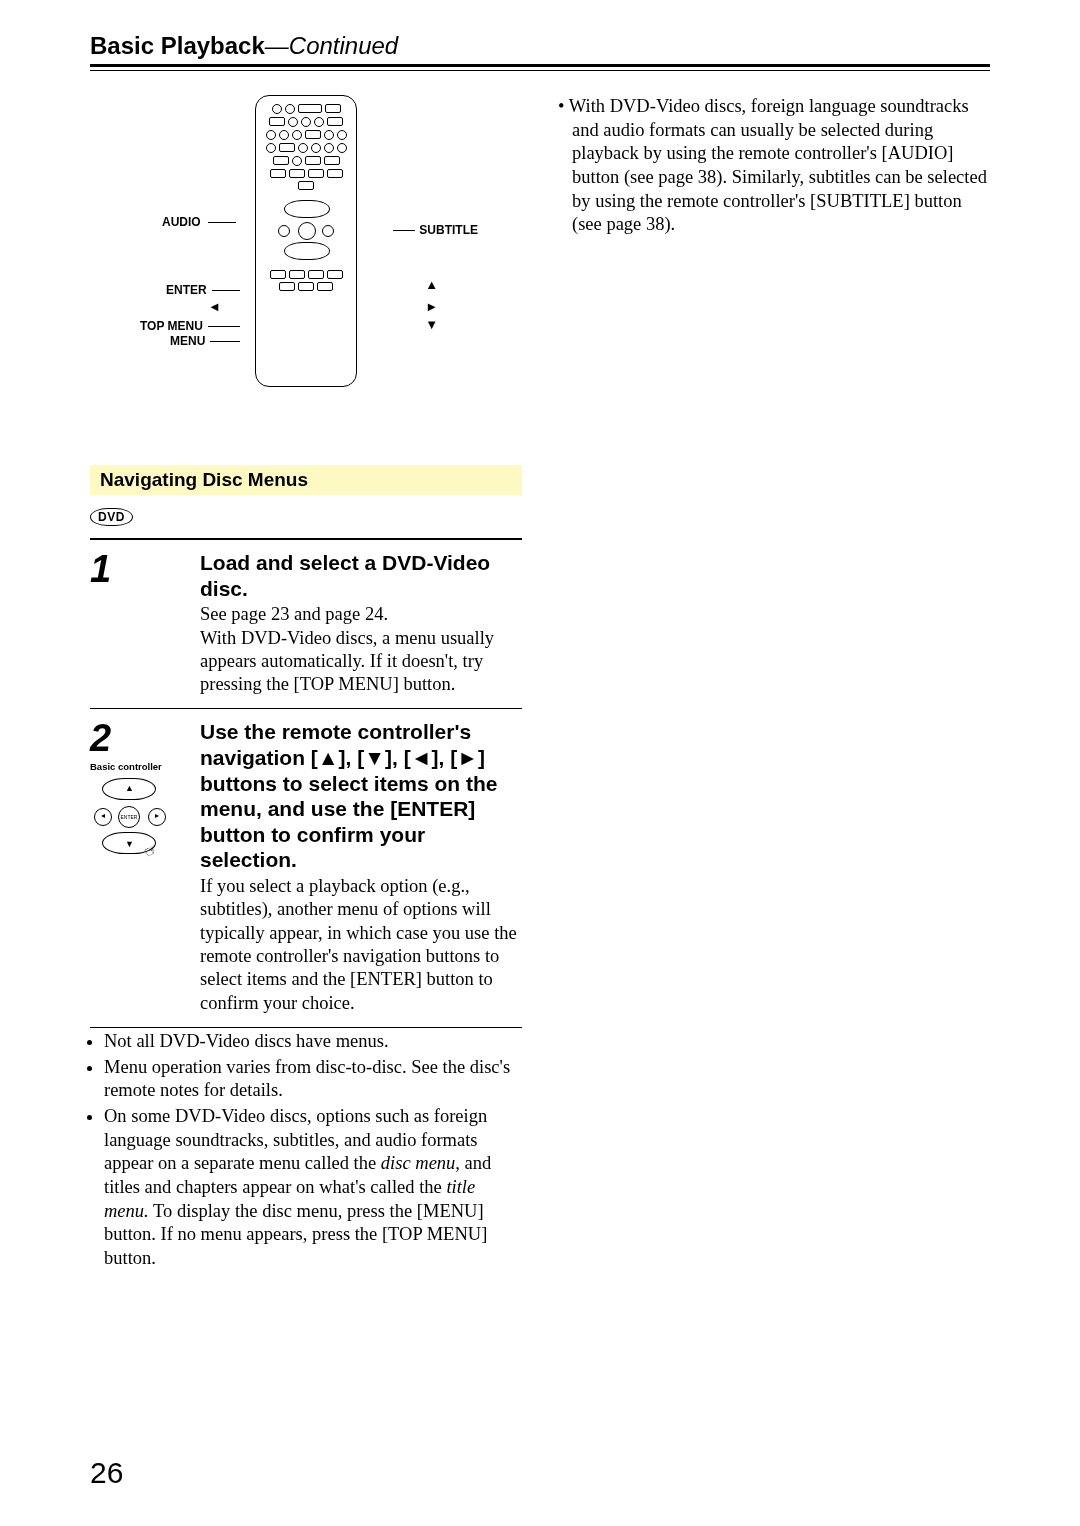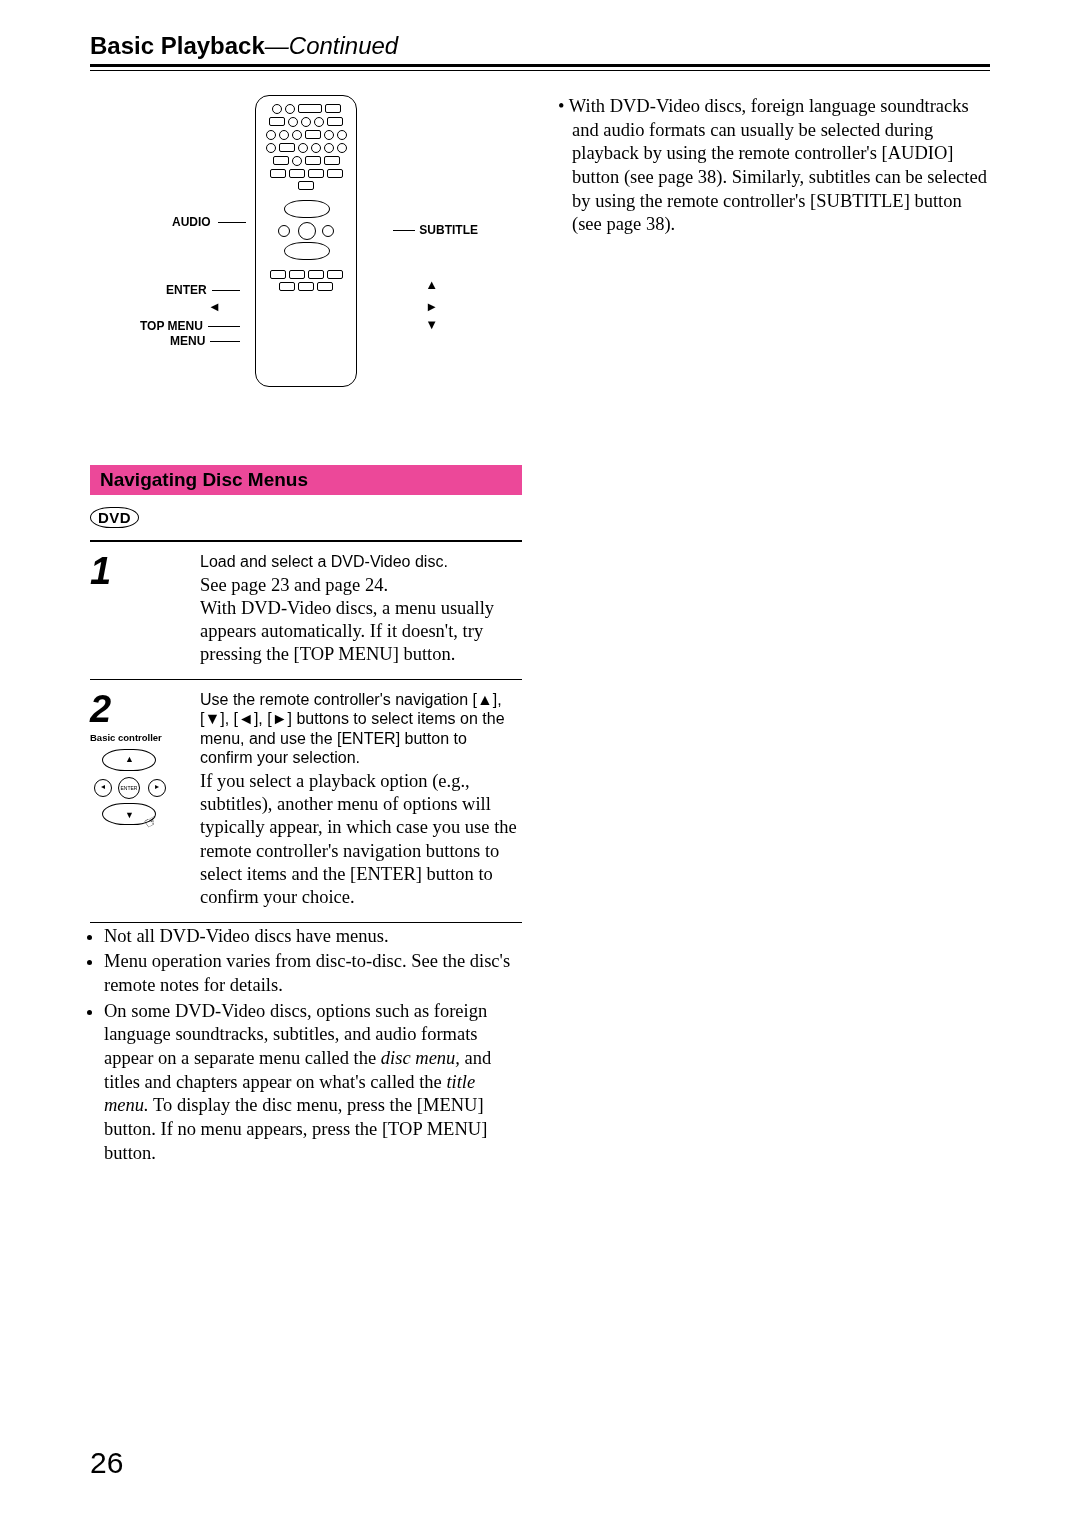"AUDIO" .label-audio { left: 82px -> 72px }
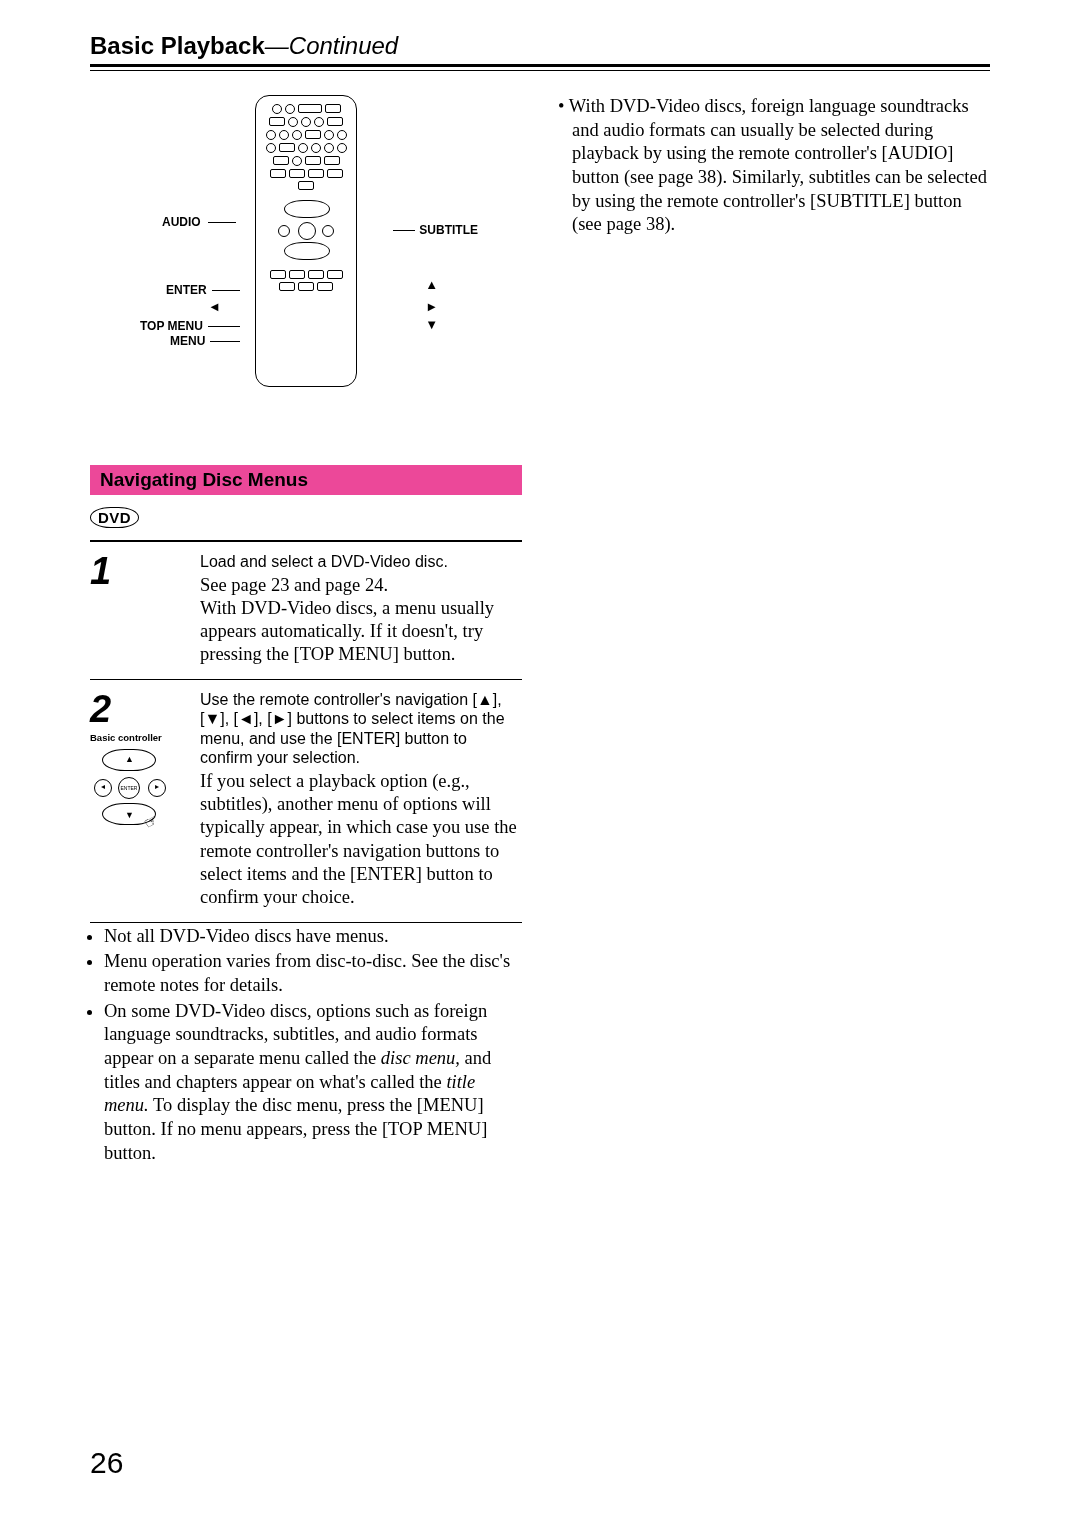"Navigating Disc Menus" .section-heading { background: #ec4899 -> #fef9c3 }
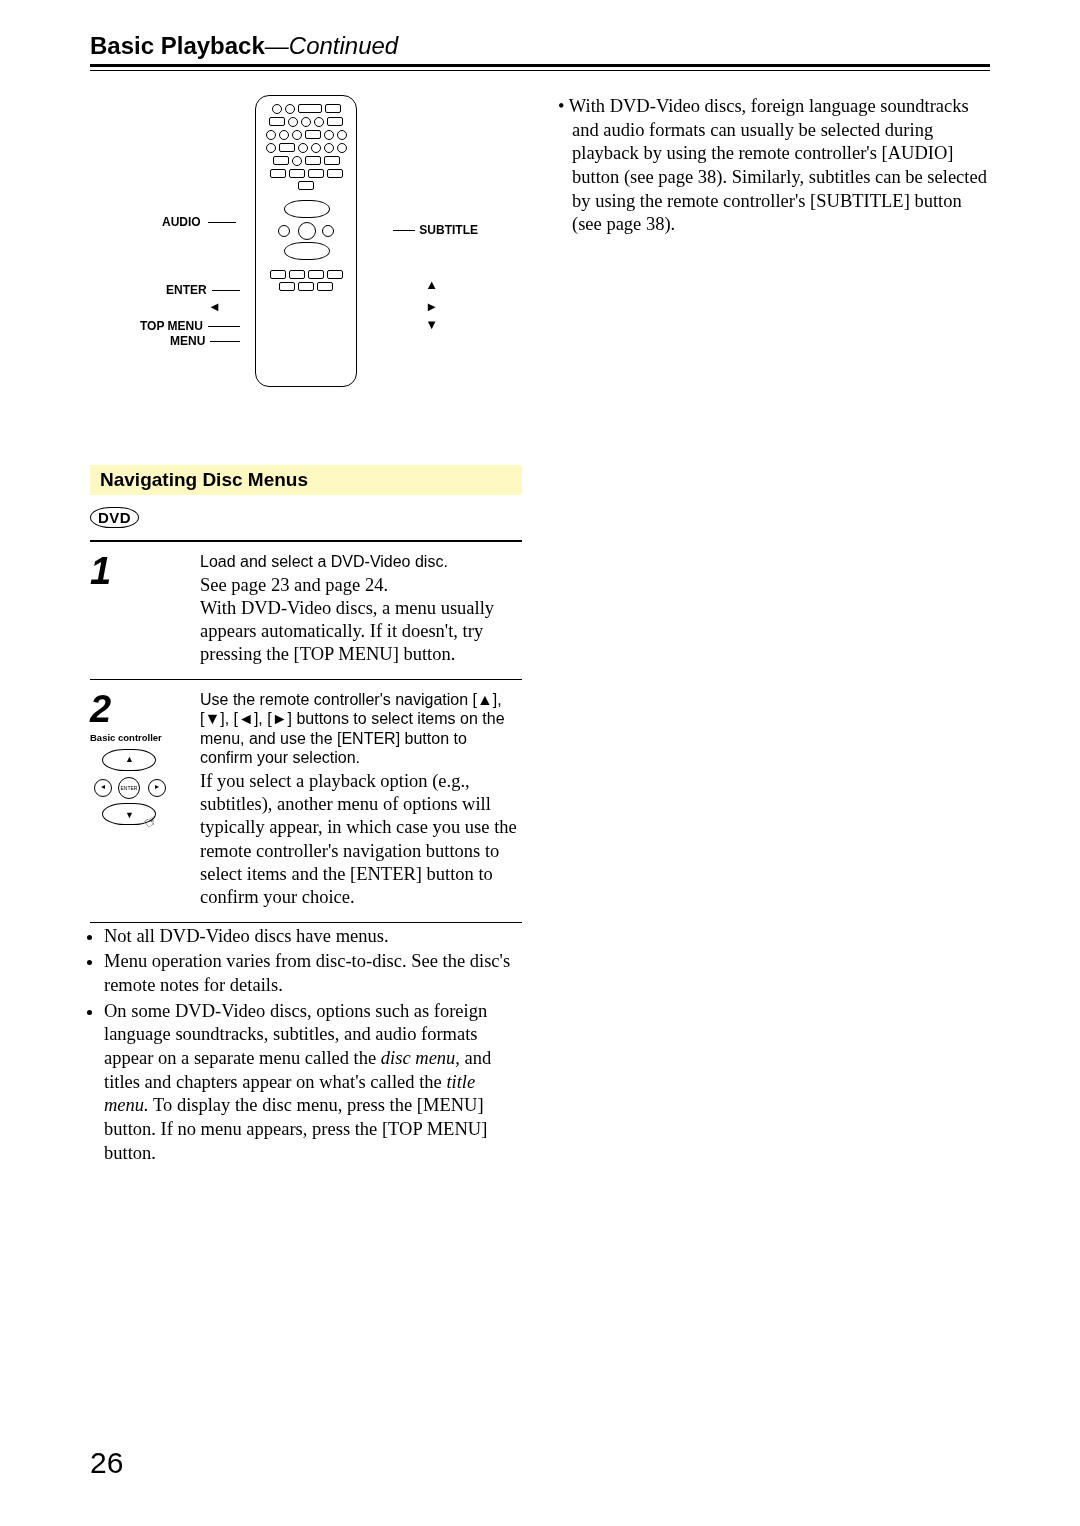"DVD" .dvd-icon { font-size: 15px -> 12px }
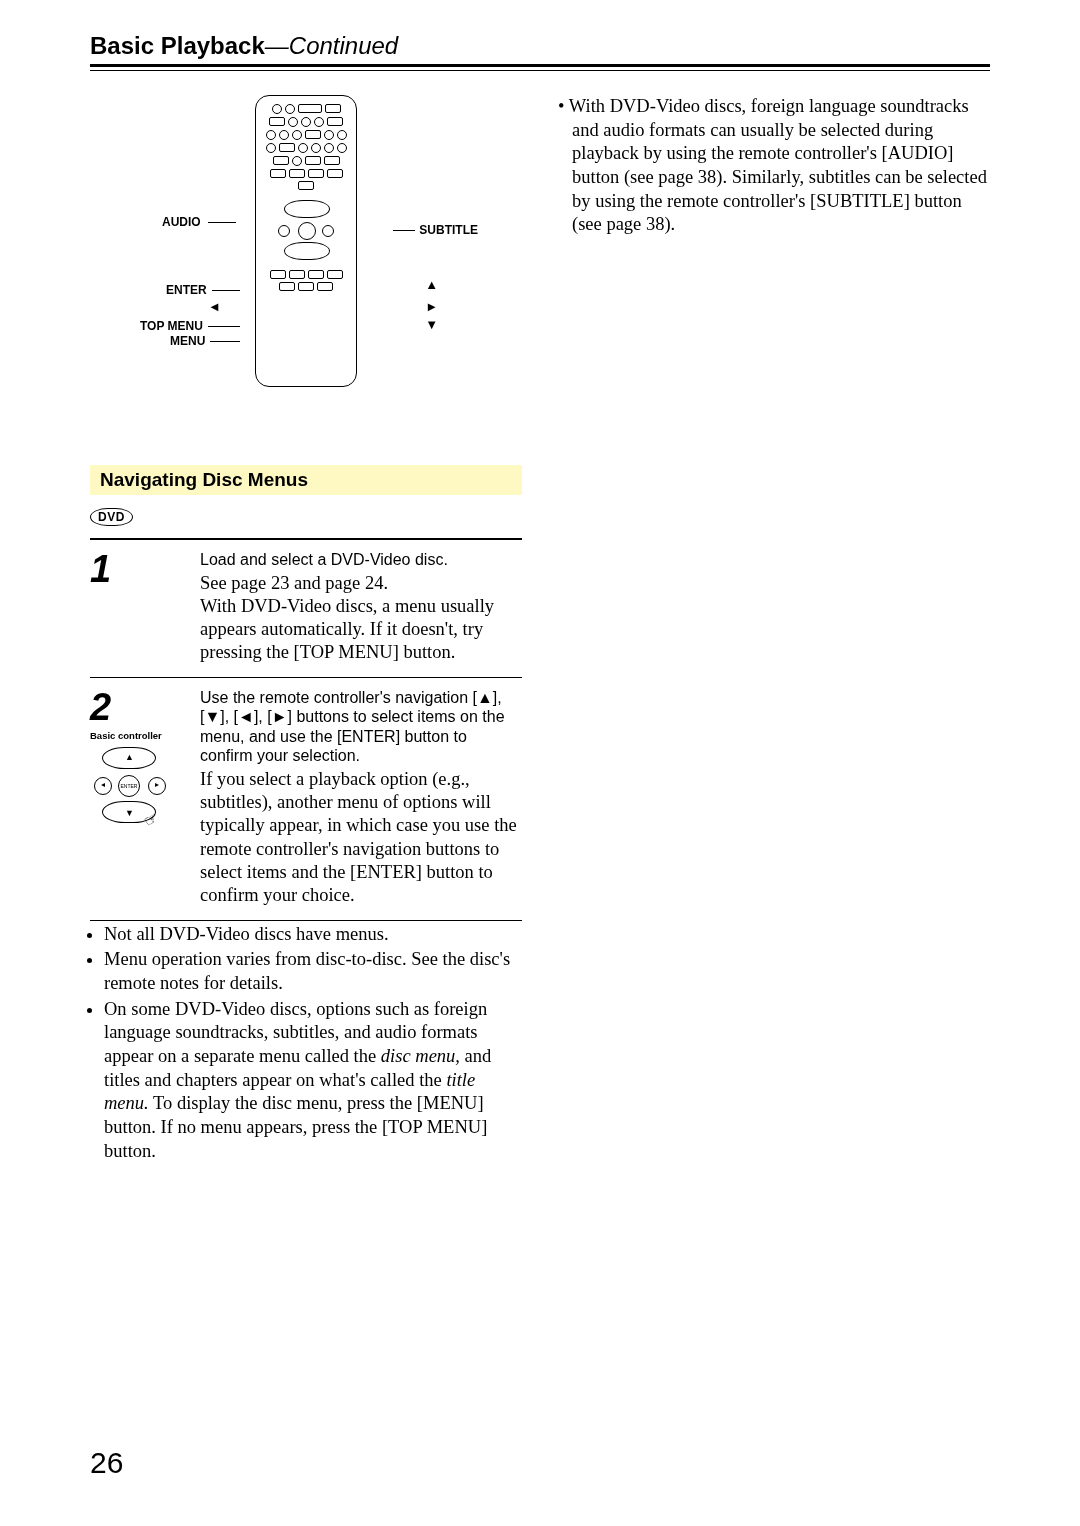"Load and select a DVD-Video" .step-heading { font-size: 16px -> 21px; font-weight: normal -> bold }
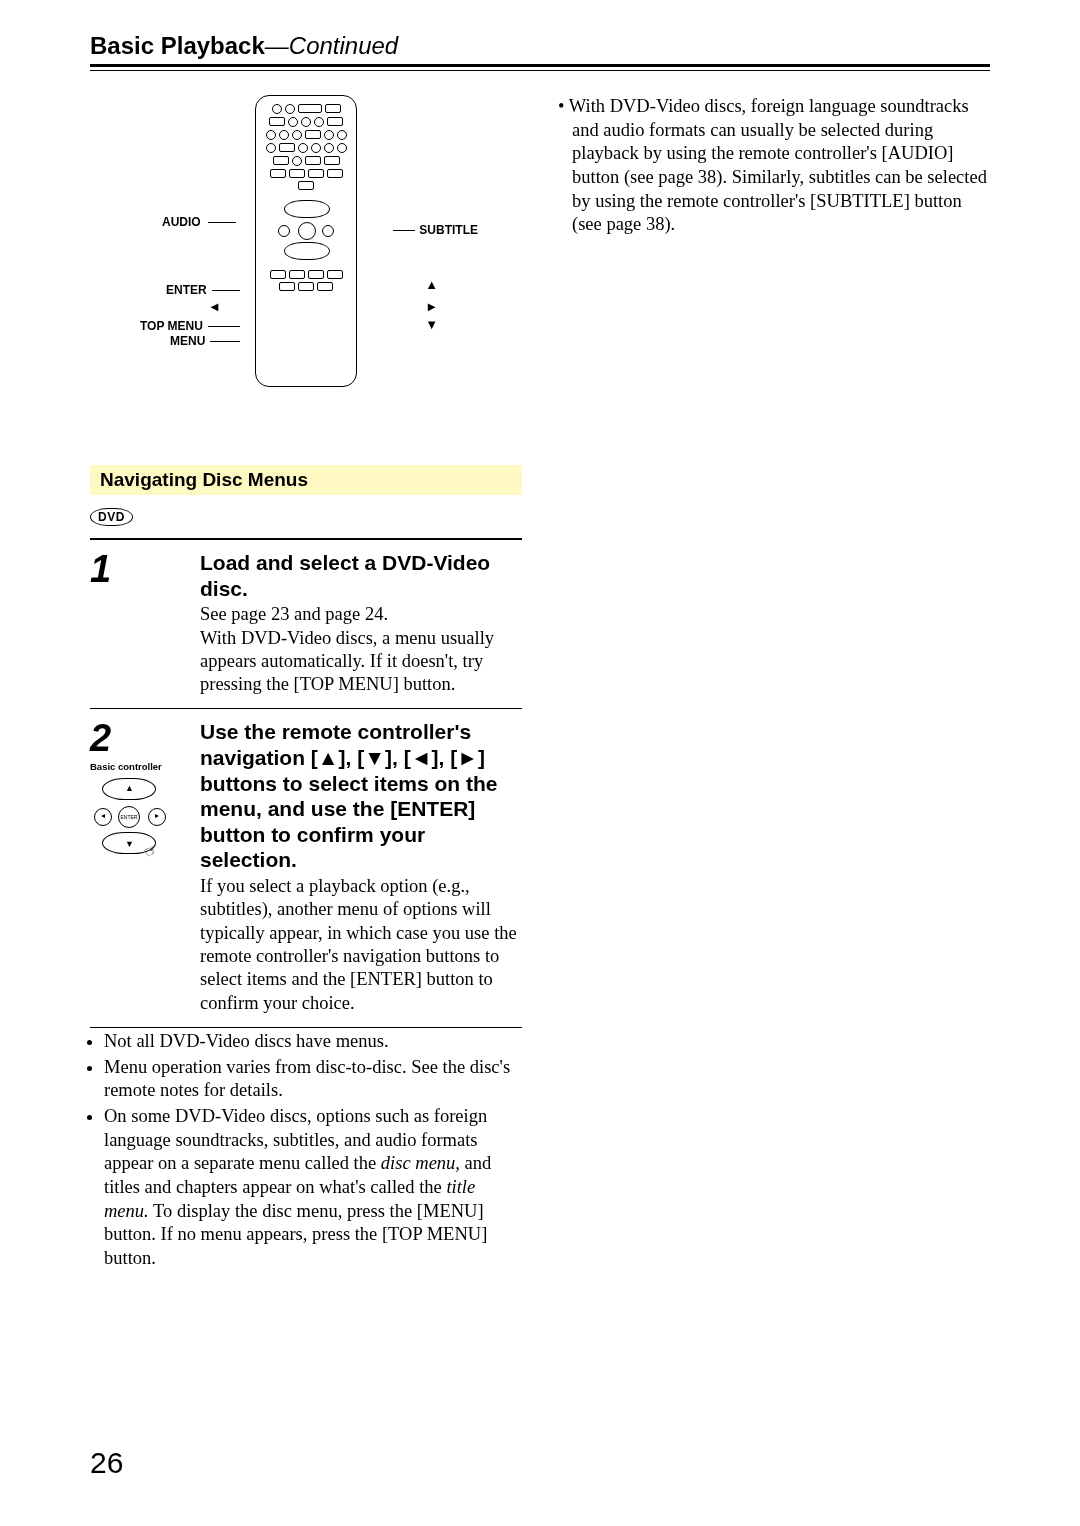"26" .page-number { bottom: 46px -> 36px }
